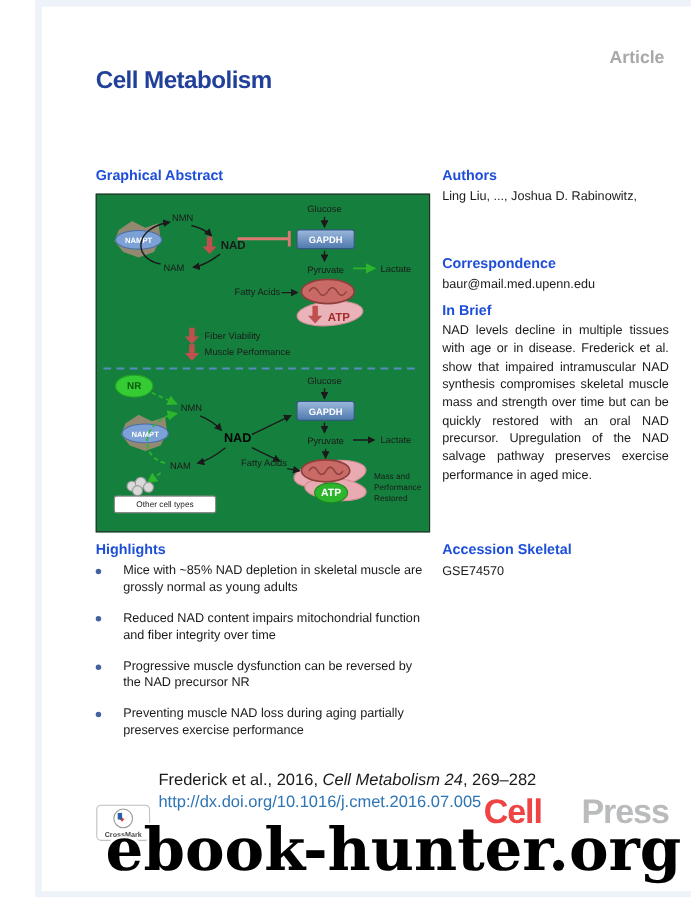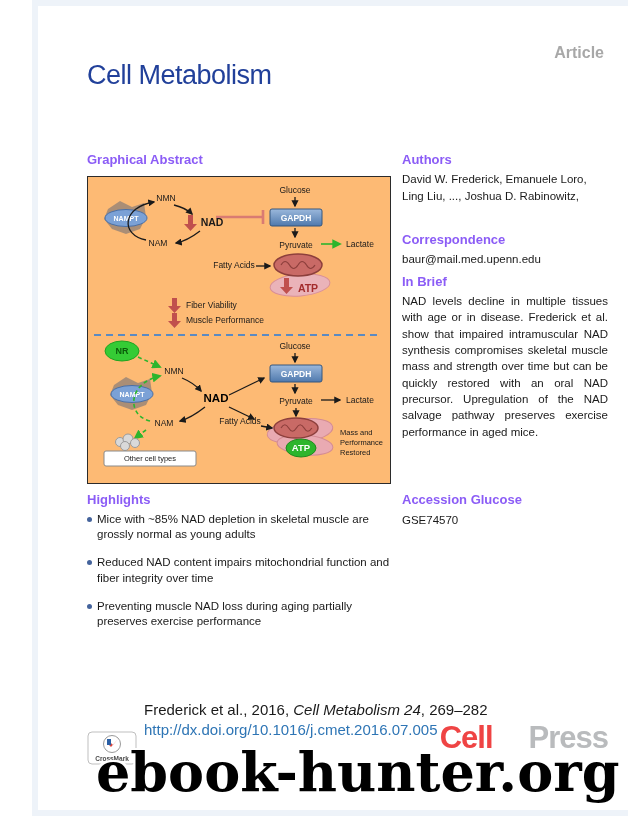"Cell Metabolism" .journal-logo { font-size: 27px -> 22px; font-weight: normal -> bold }
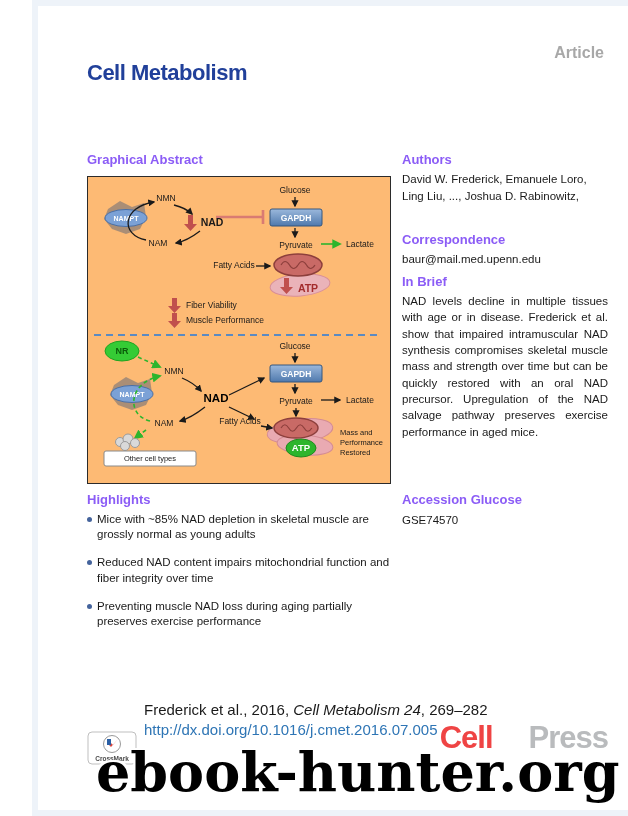"Graphical Abstract" .sec-head { color: #8b5cf6 -> #1d4ed8 }
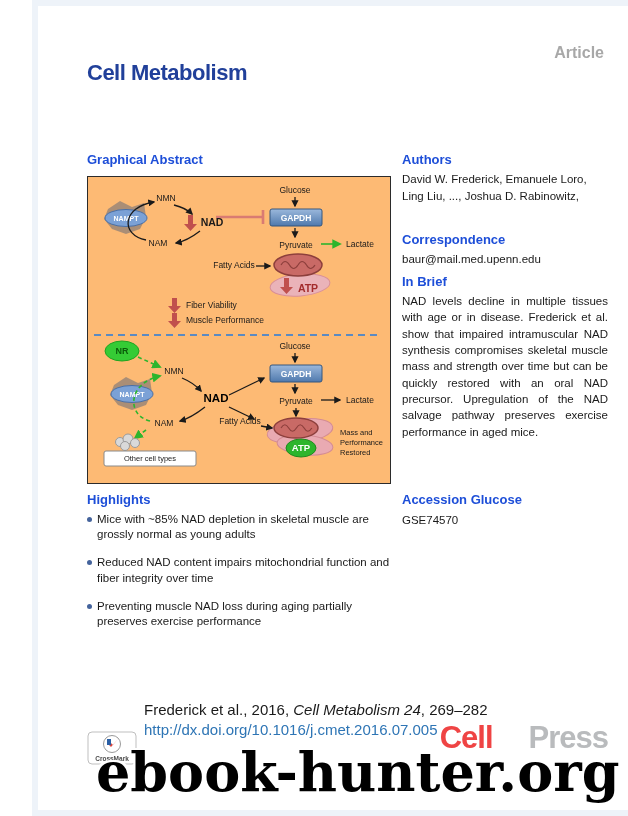"David W. Frederick, Emanuele Loro," div.authors-line { html: <div>David W. Frederick, Emanuele Loro,</div> -> none }
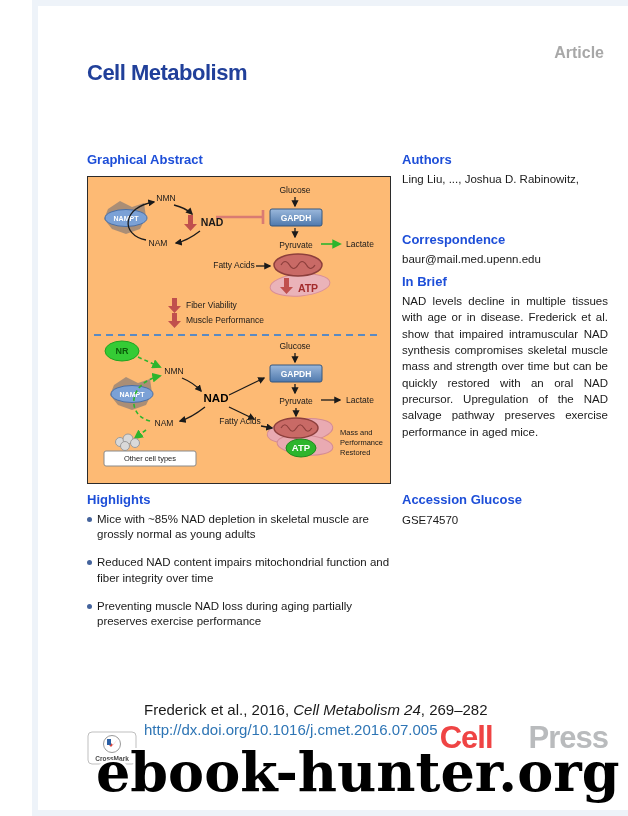"Glucose" .figure-box { background: #fdba74 -> #15803d }
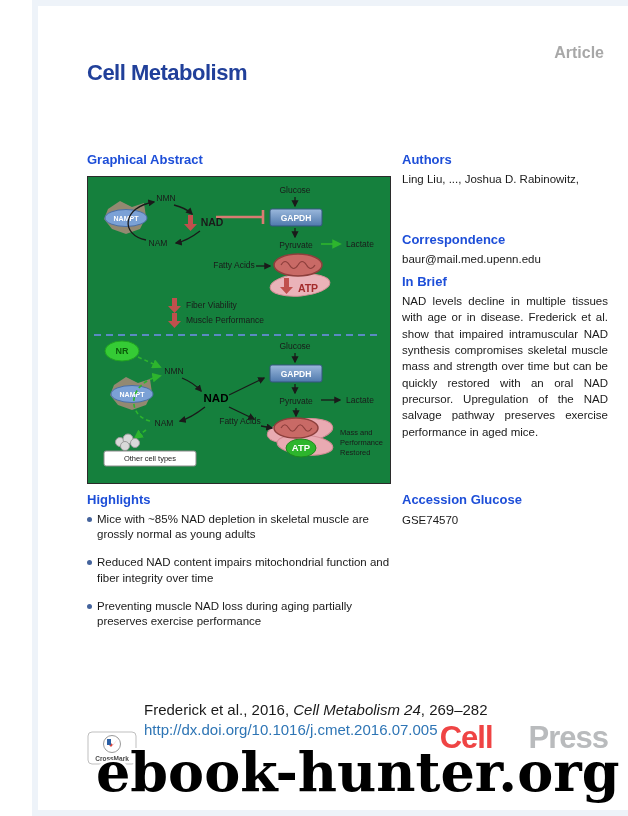"Accession Glucose" div.sec-head { text: Glucose -> Skeletal }
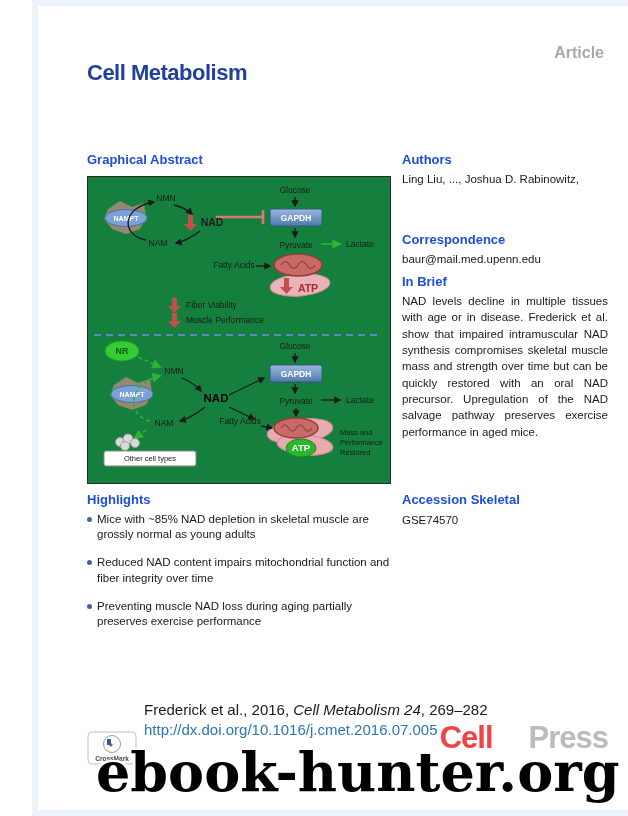"Mice with ~85% NAD depletion" .hl-item { gap: 5px -> 20px }
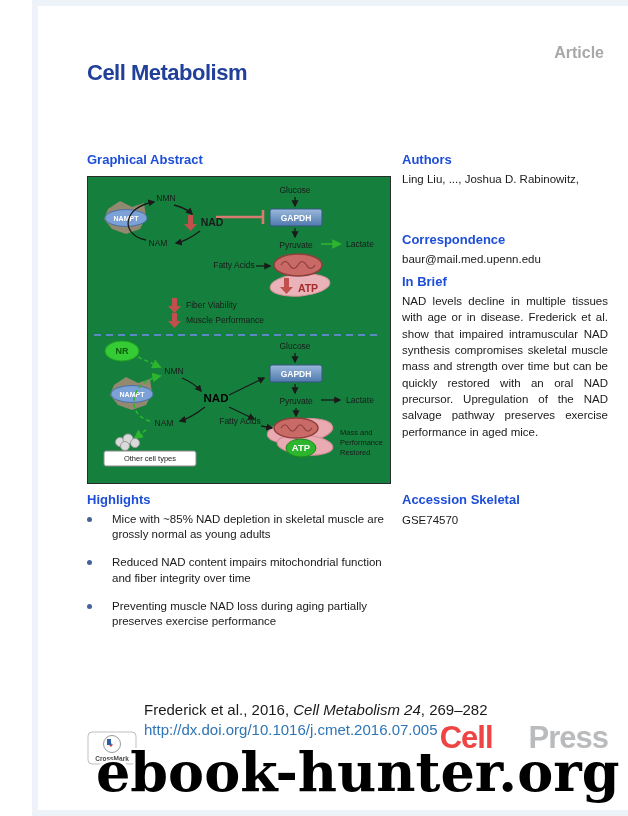"Progressive muscle dysfunction can be" li.hl-item { html: none -> <li> <span></span> <span>Progressive muscle dysfunction can be reversed by the NAD precursor NR</span> </li> }
